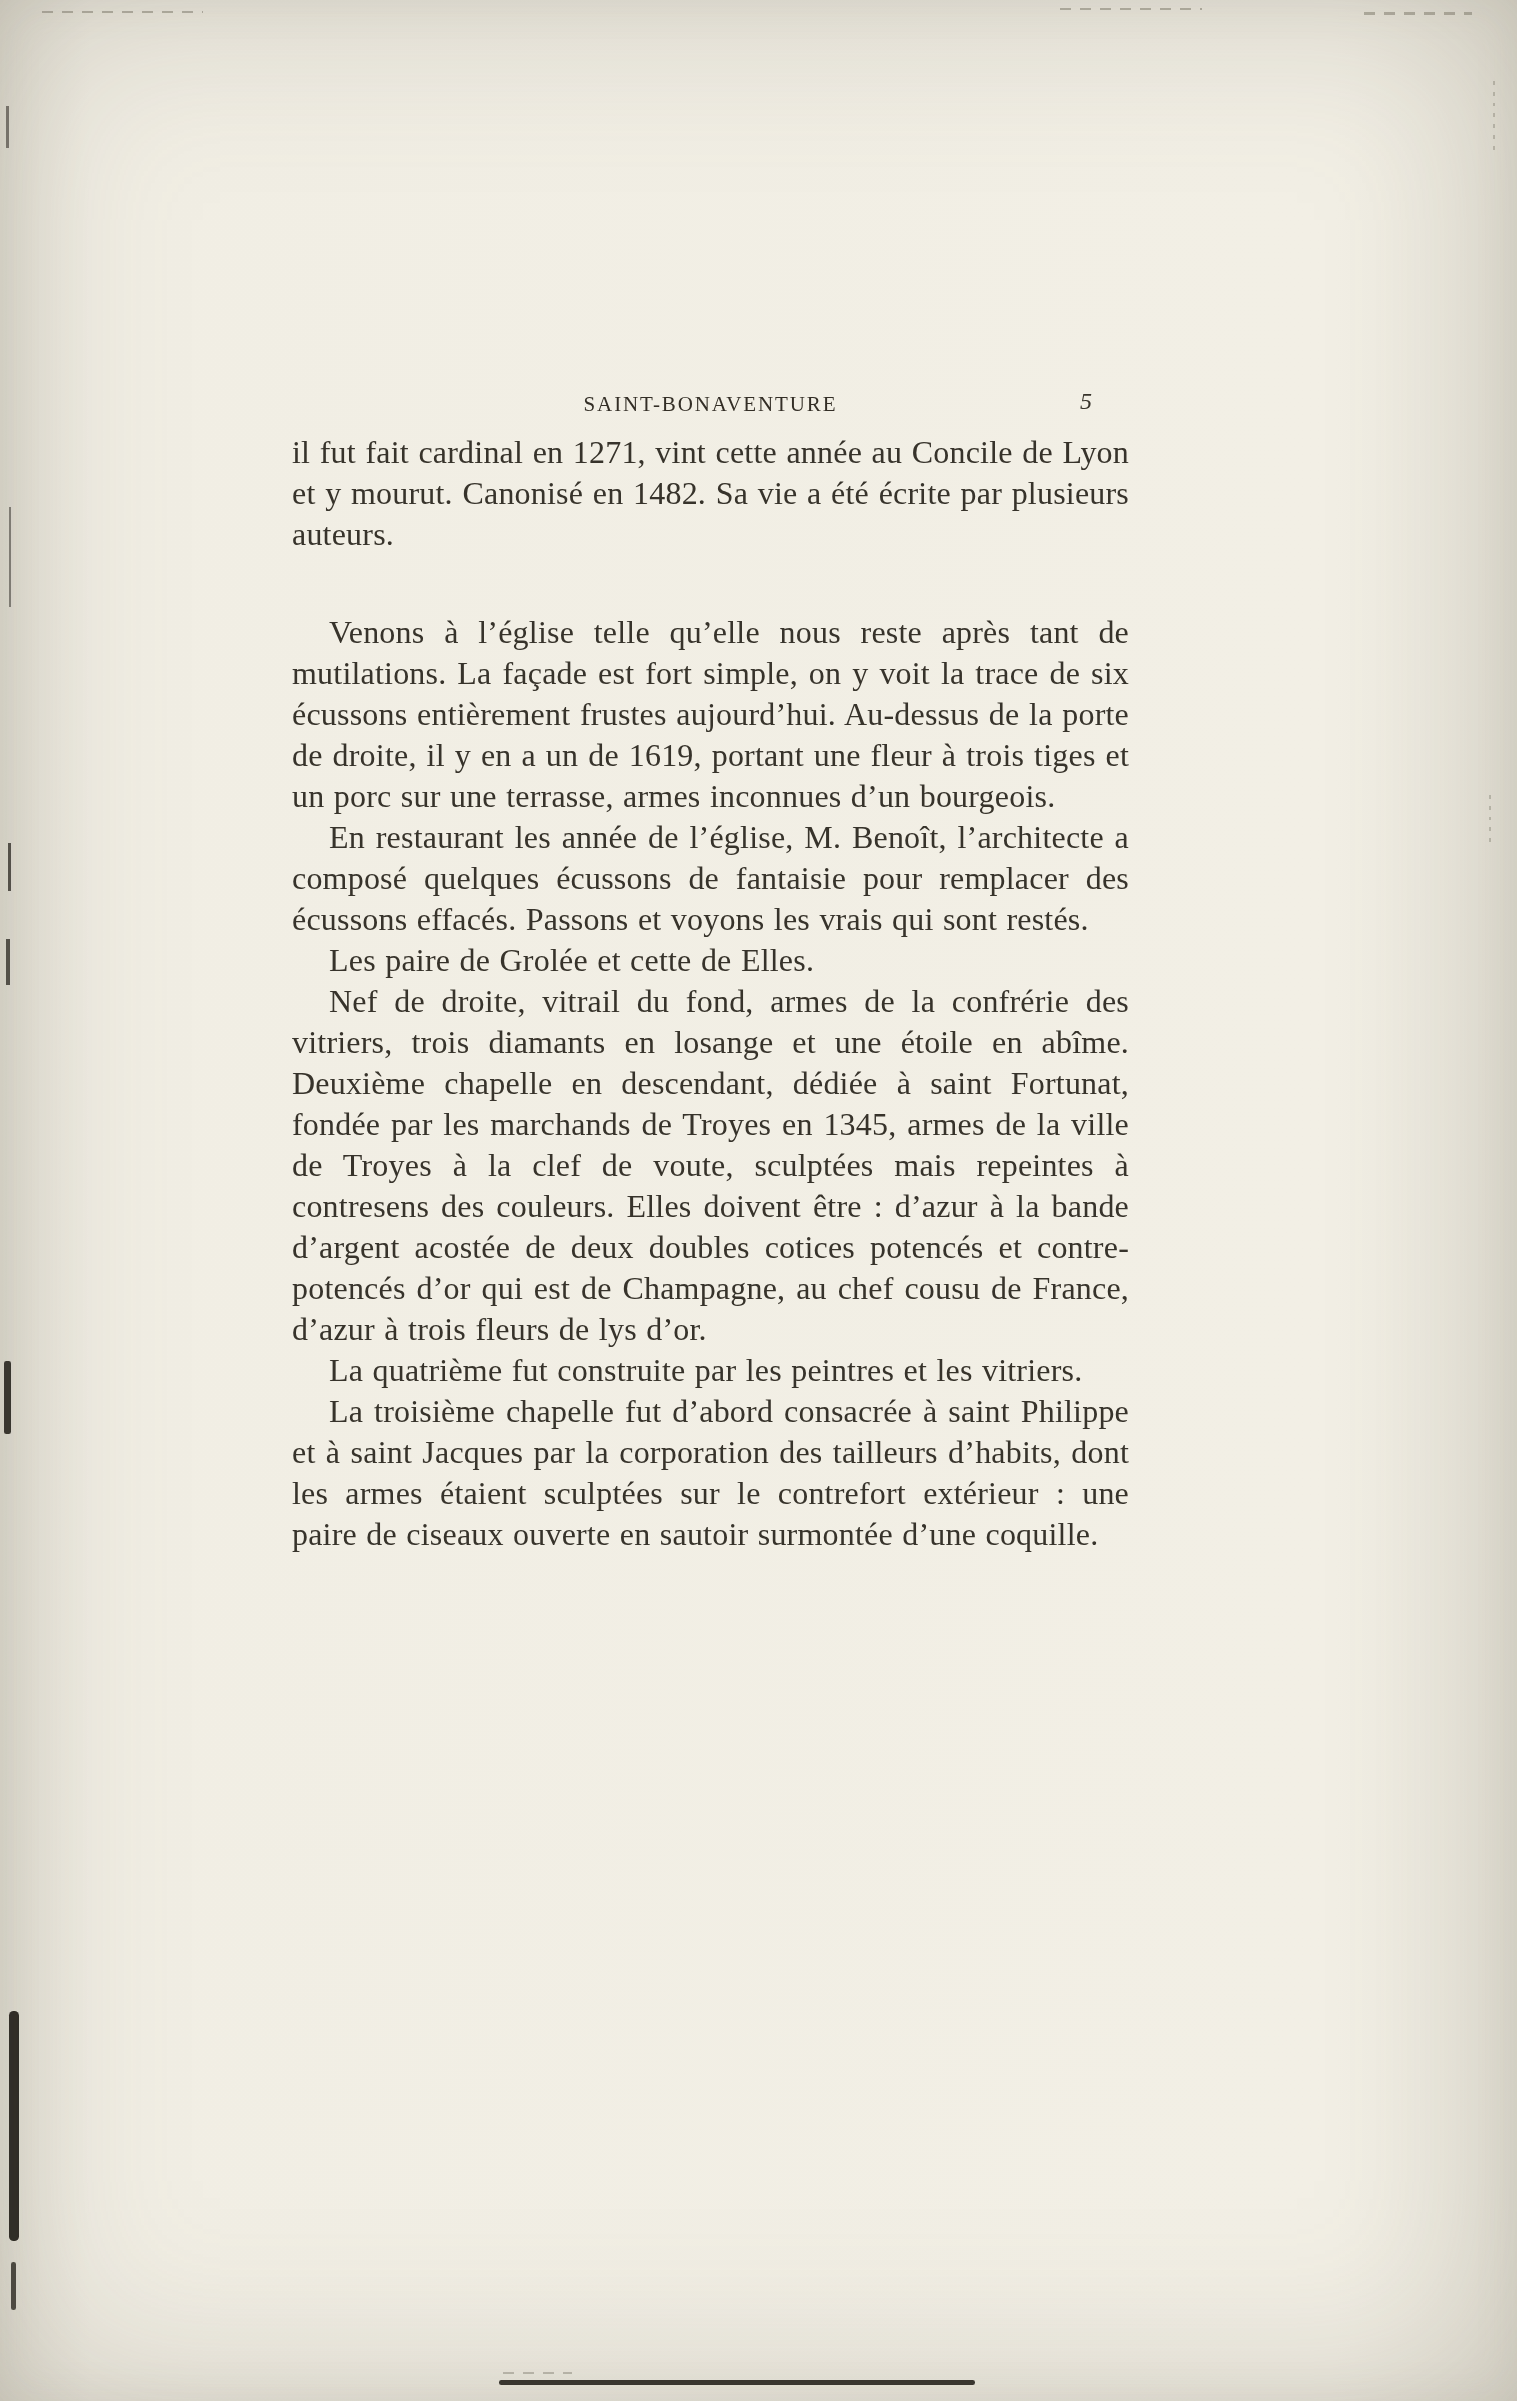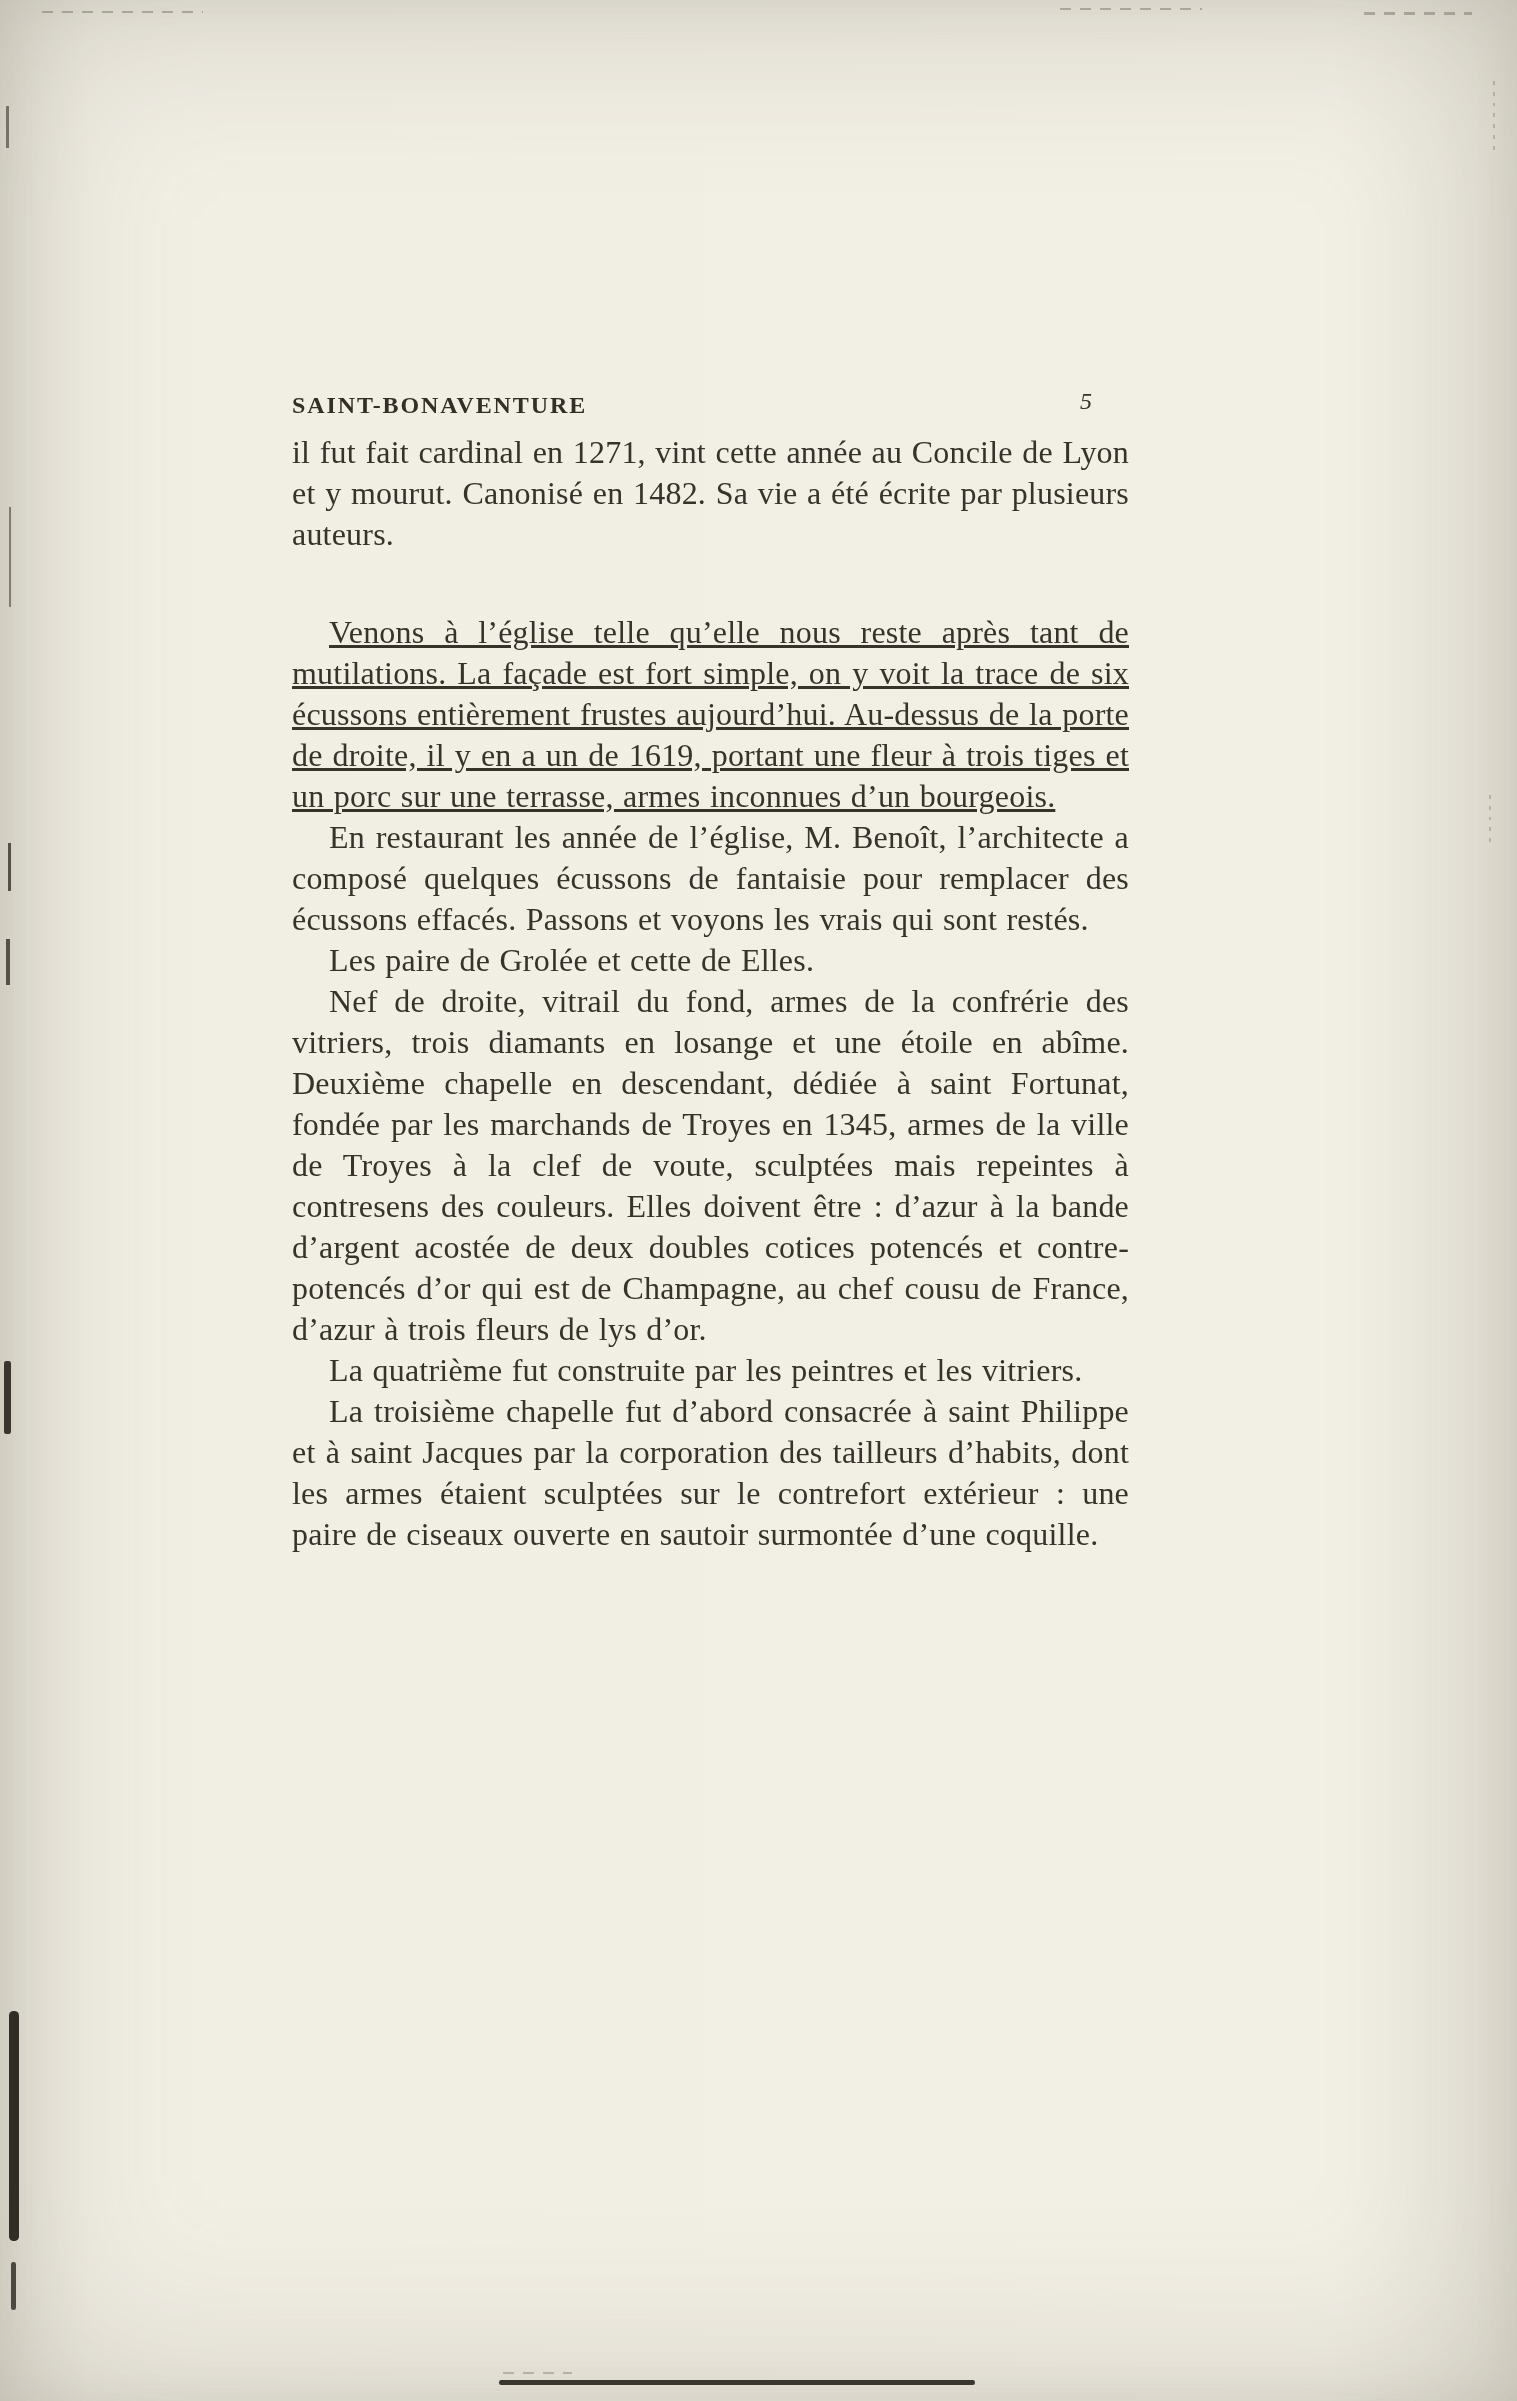"SAINT-BONAVENTURE" .header-title { font-size: 24px -> 21px; font-weight: bold -> normal; text-align: left -> center }
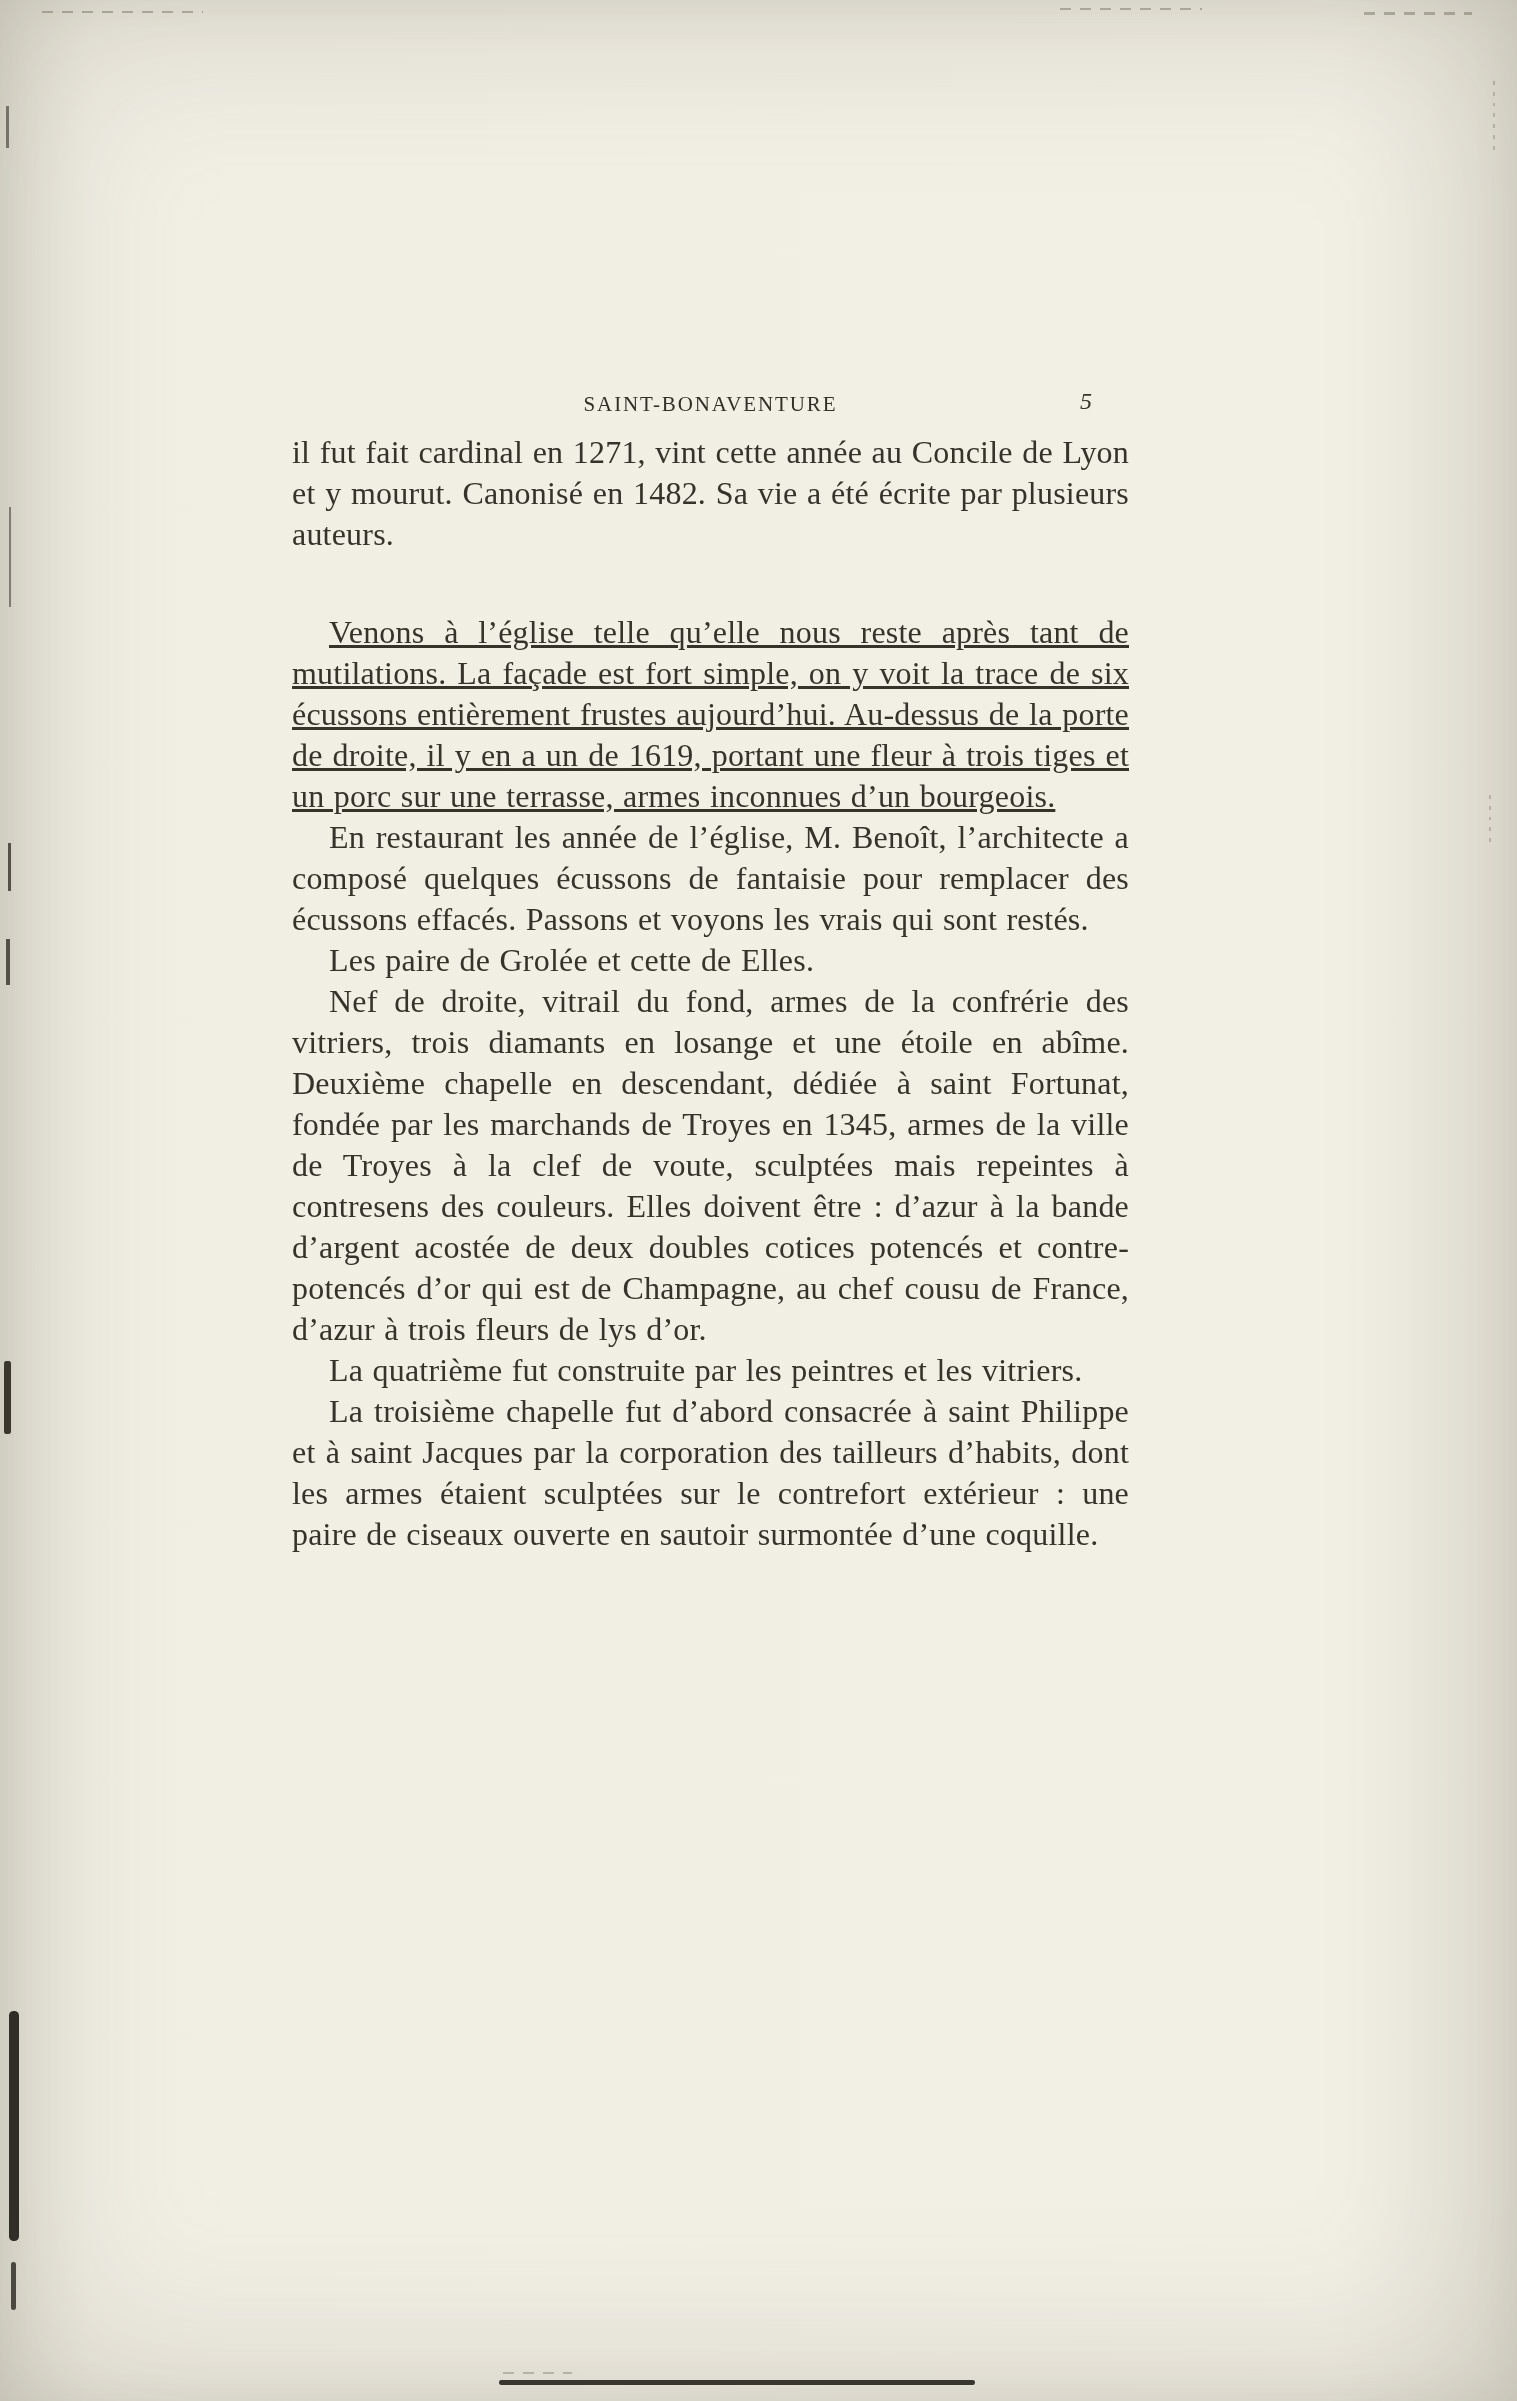"Venons à l’église telle qu’elle" .text-block p.gap { text-decoration: underline -> none }
